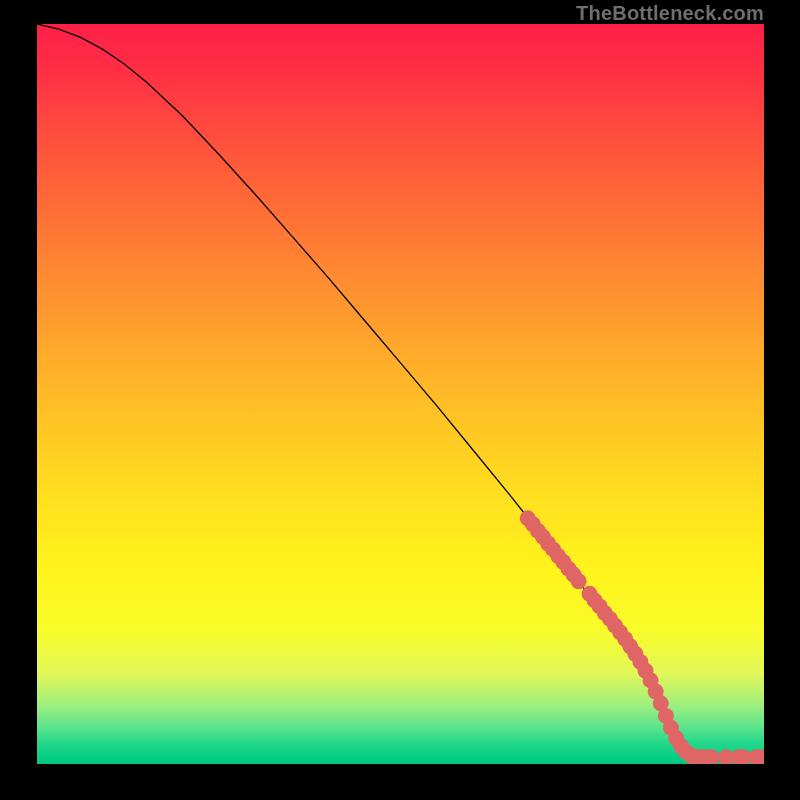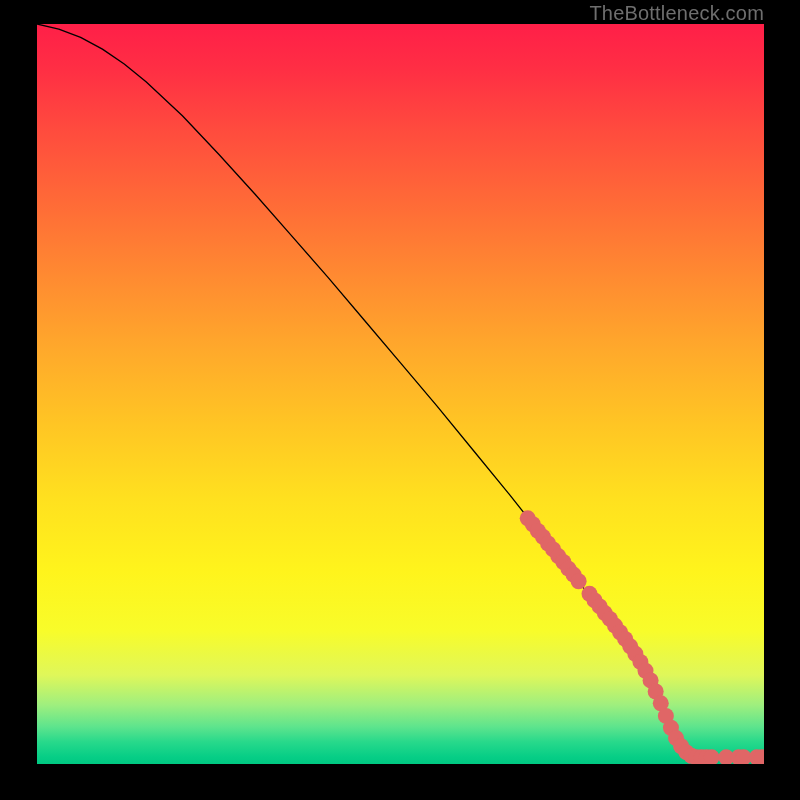"TheBottleneck.com" .watermark { font-weight: 400 -> 700 }
